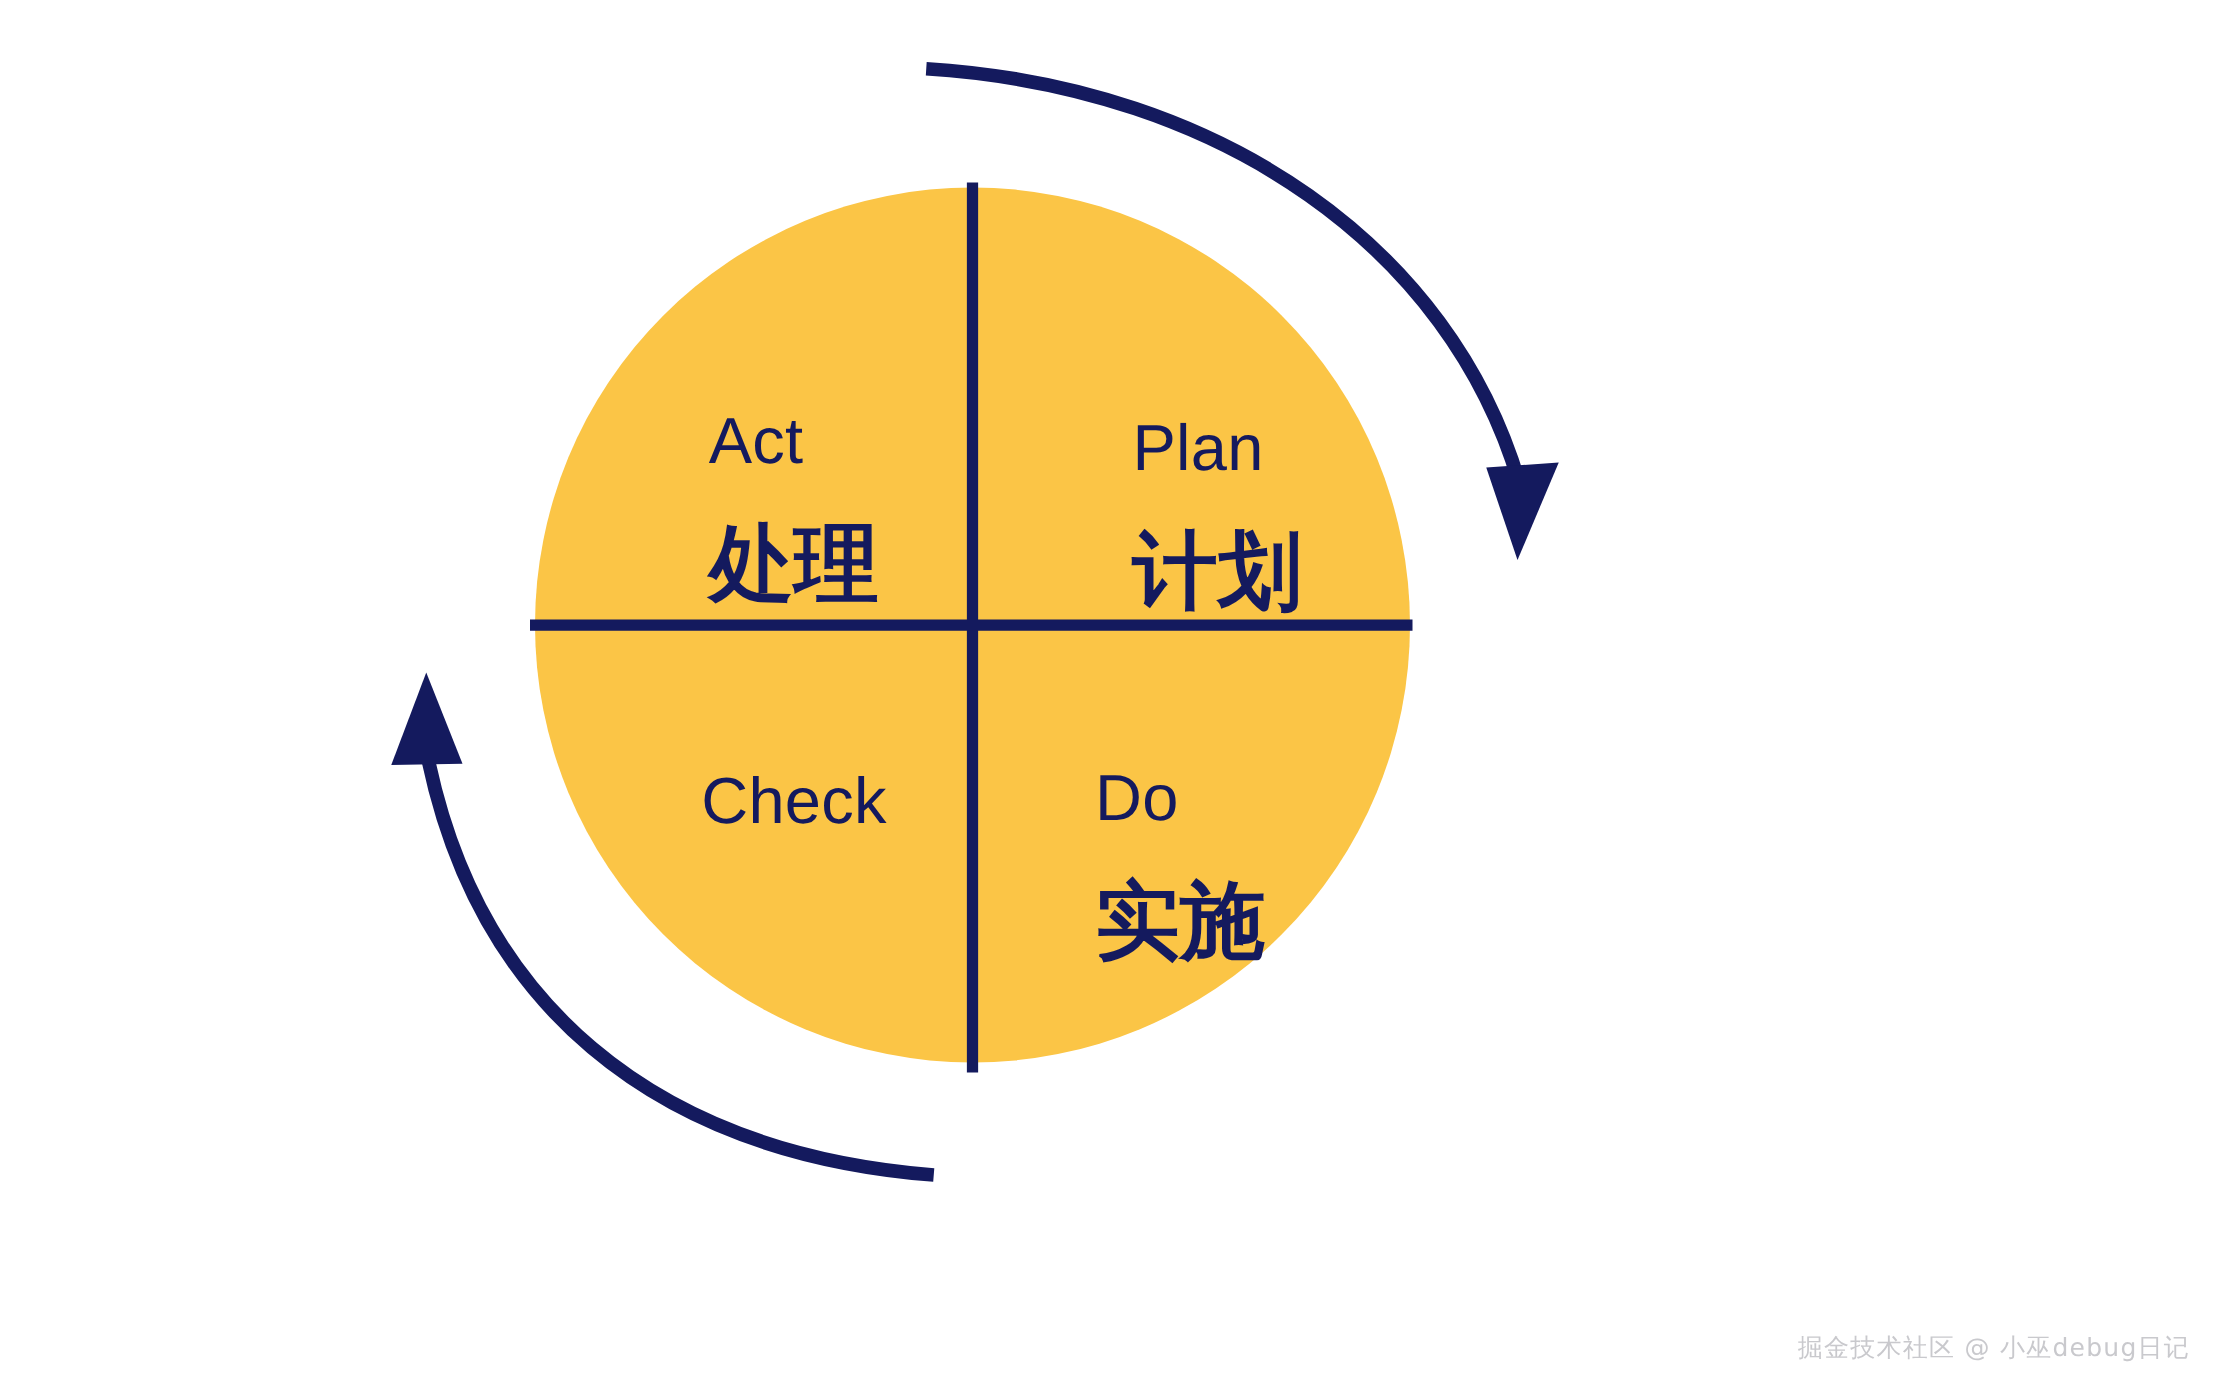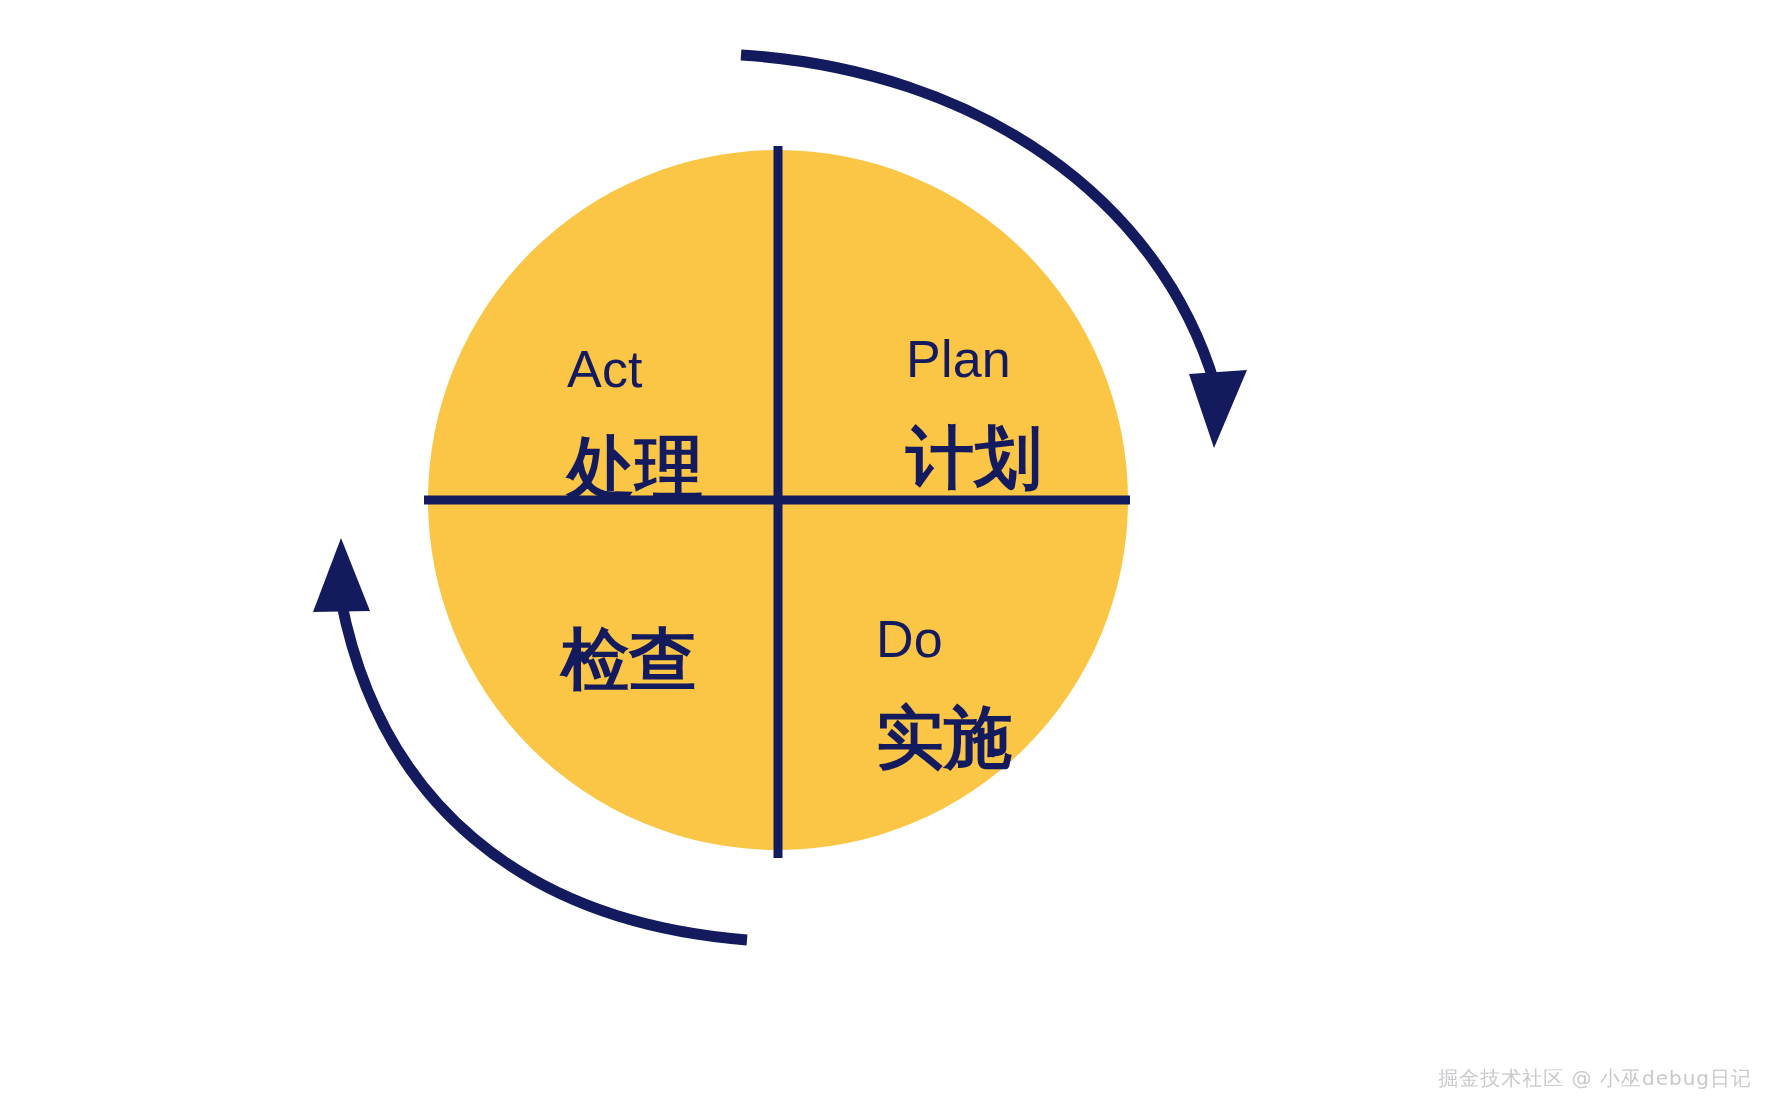"Act" #label-act { top: 320px -> 304px }
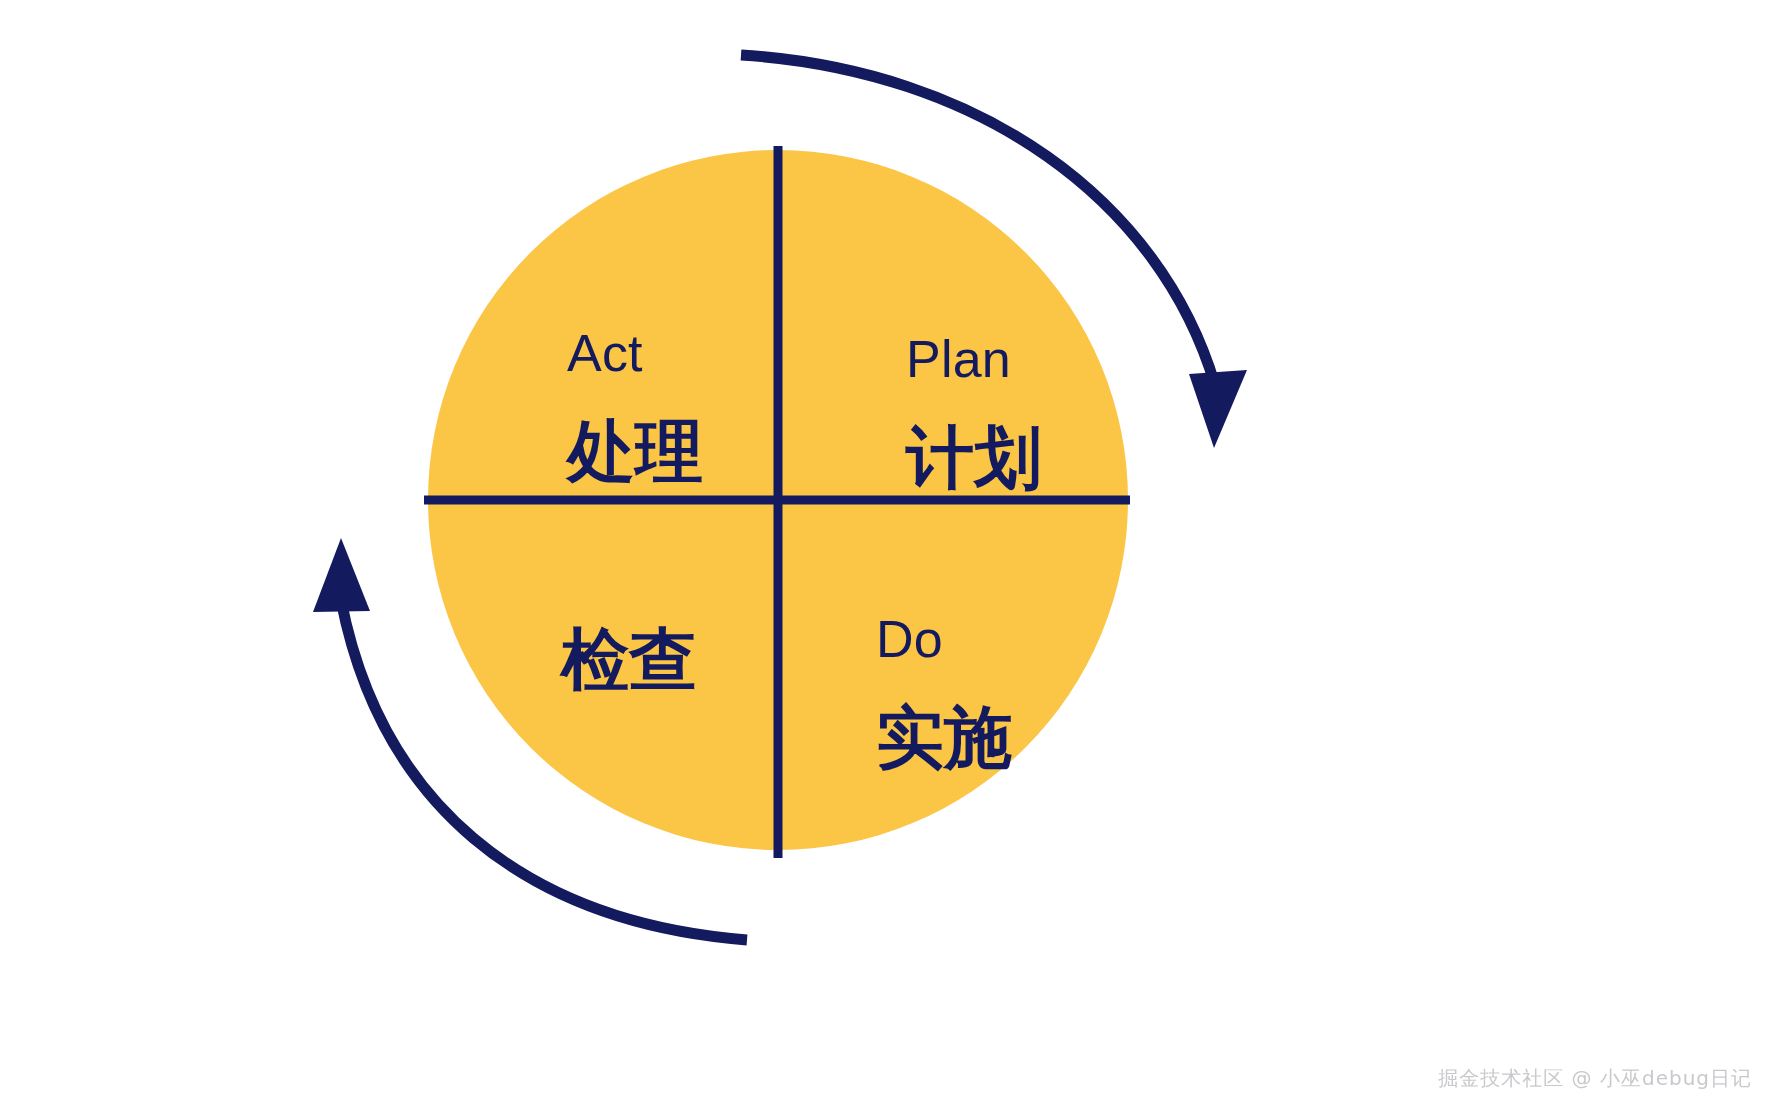"Check" span.q-en { html: none -> <span>Check</span> }
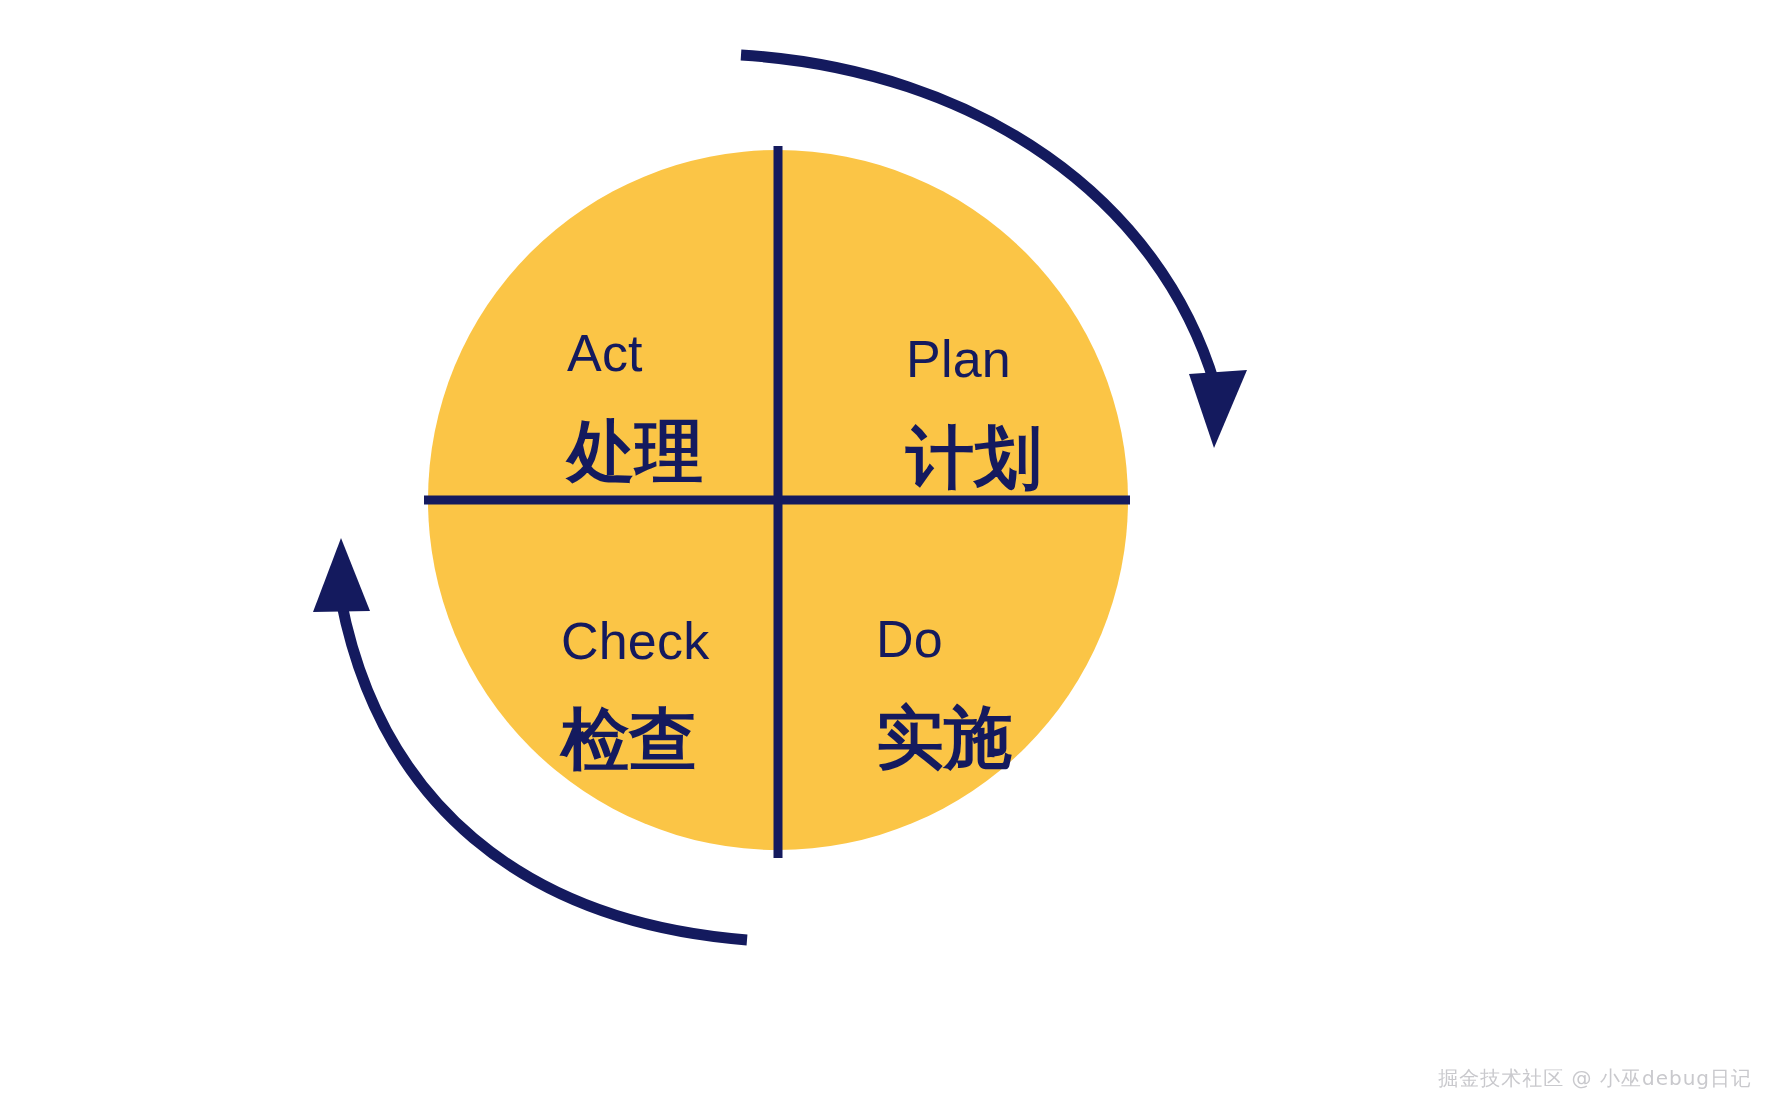"检查" span.q-zh { html: <span>检查</span> -> none }
